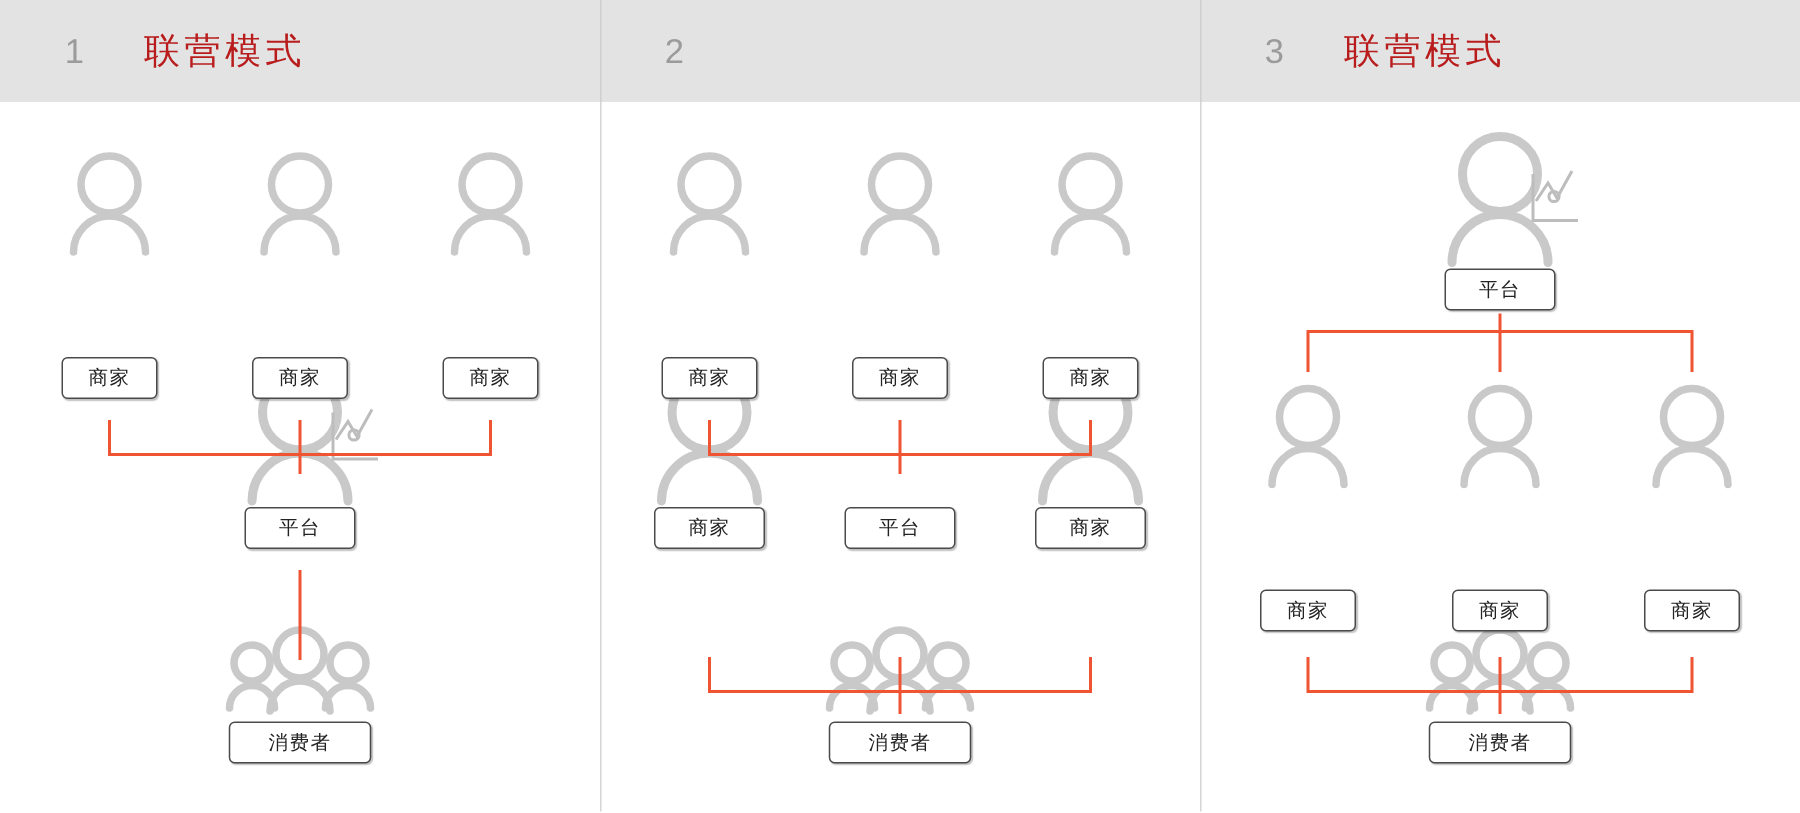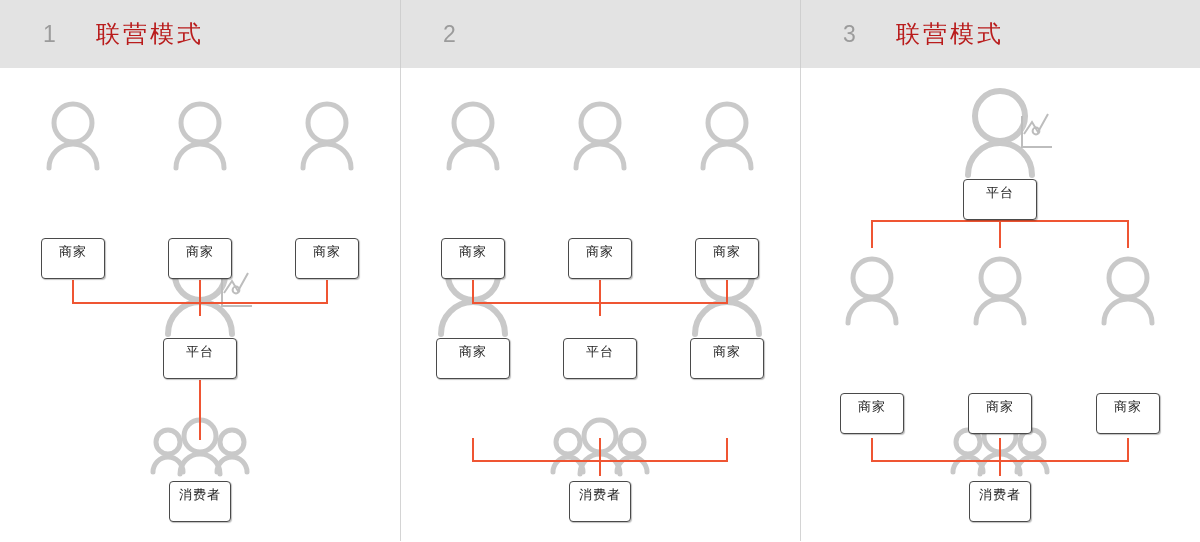"平台" .chip { padding: 6px 0 20px 0 -> 6px 0 7px 0 }
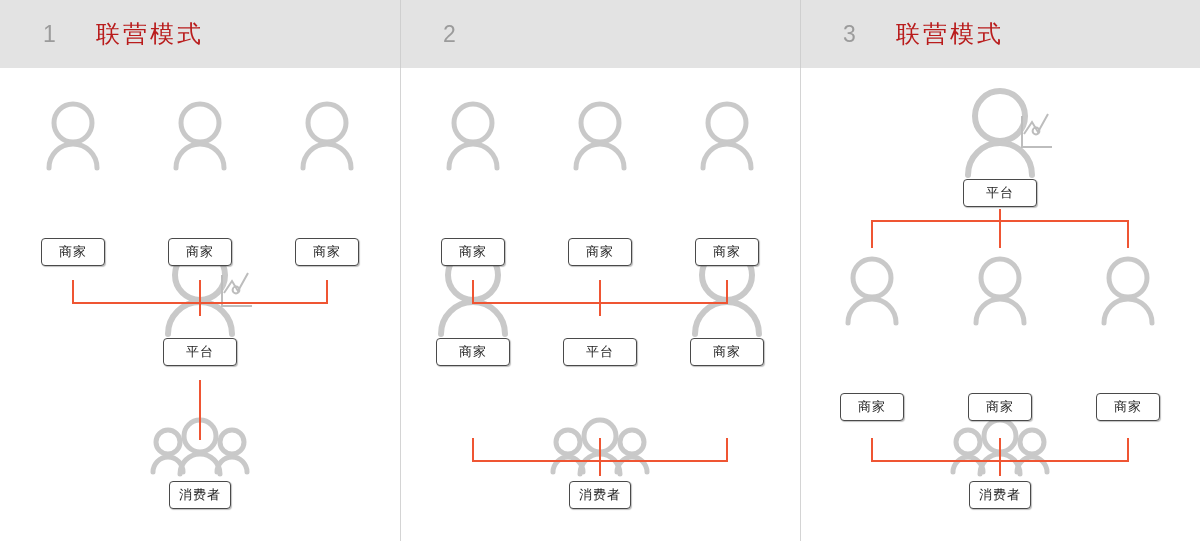"消费者" .chip.w-big { width: 62px -> 95px }
